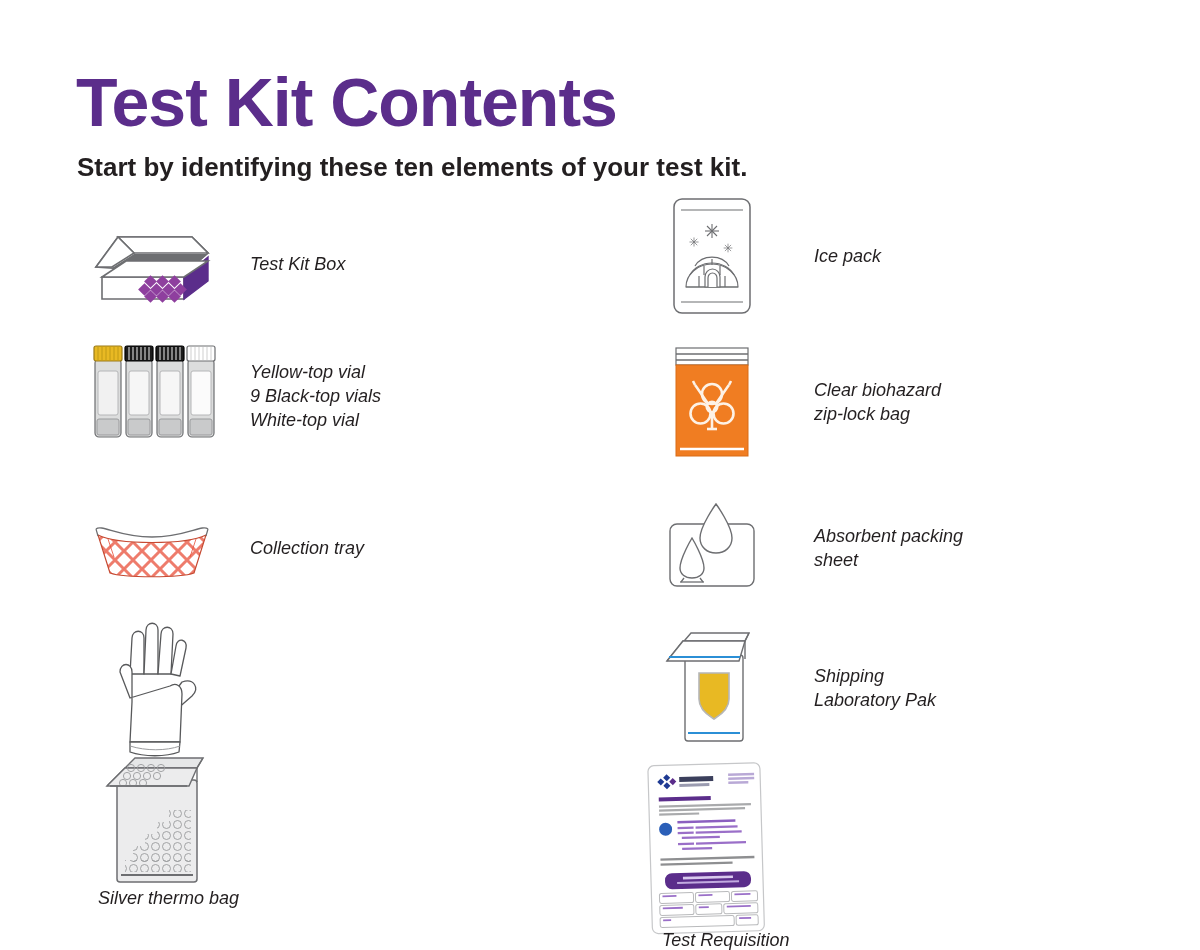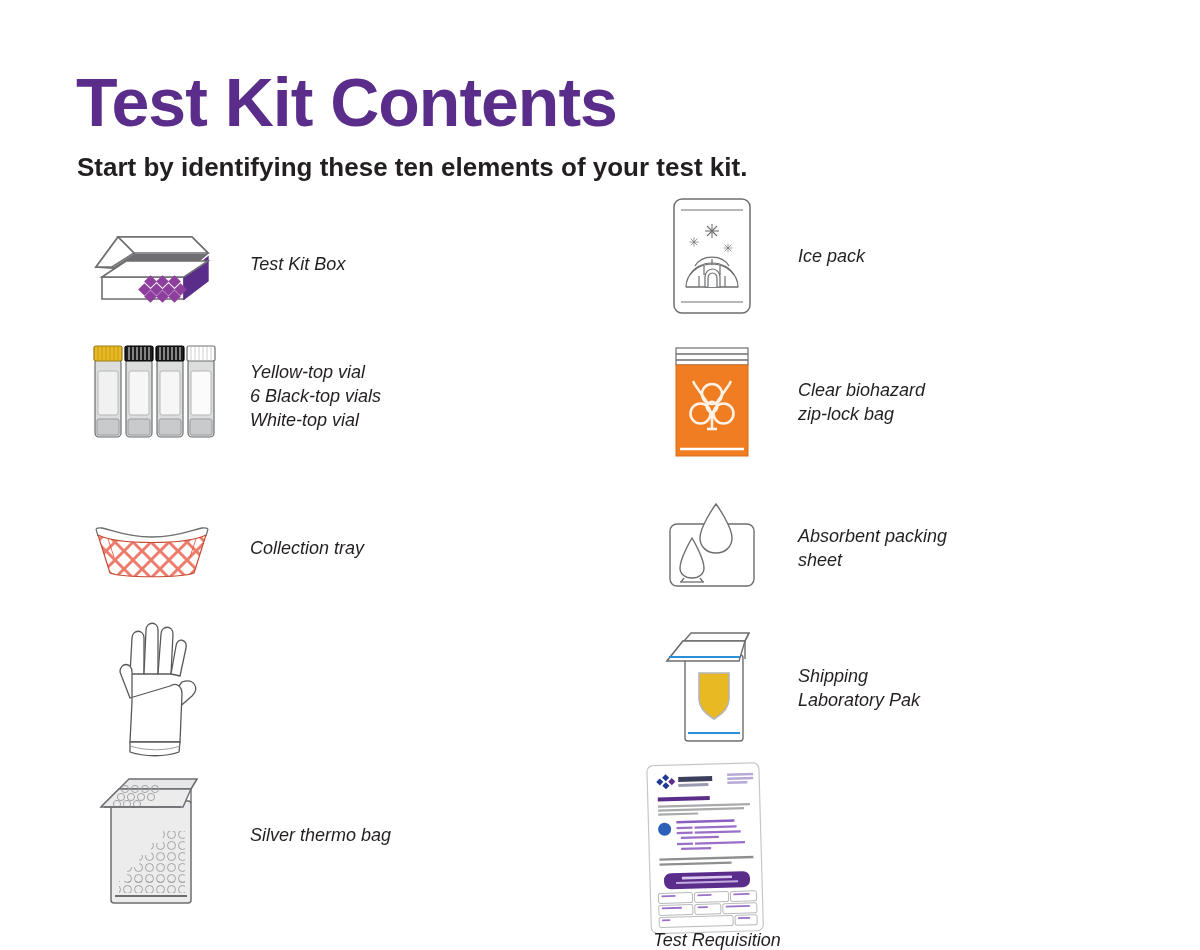"Ice pack" .label-rt { margin-left: 10px -> 26px }
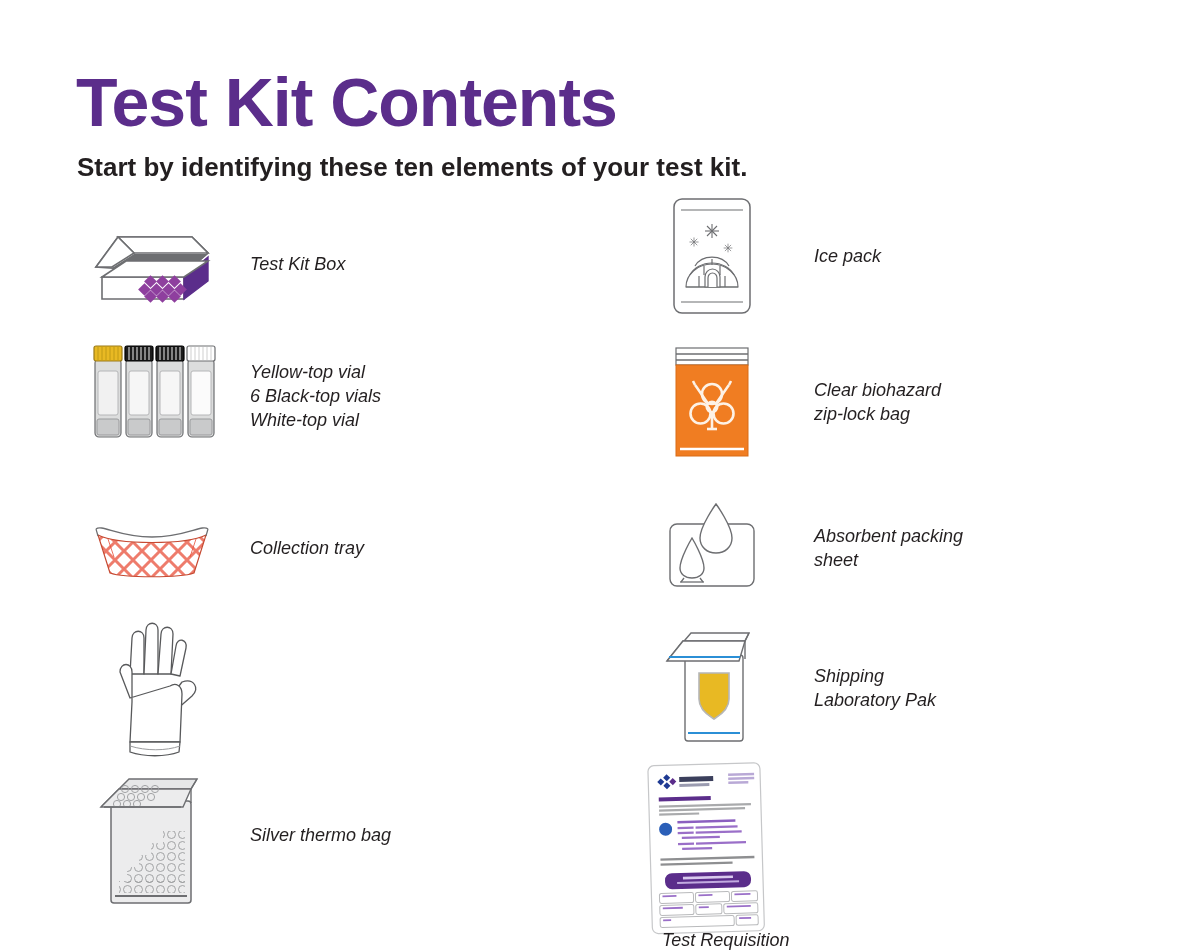"Yellow-top vial" div.label { text: 6 -> 9 }
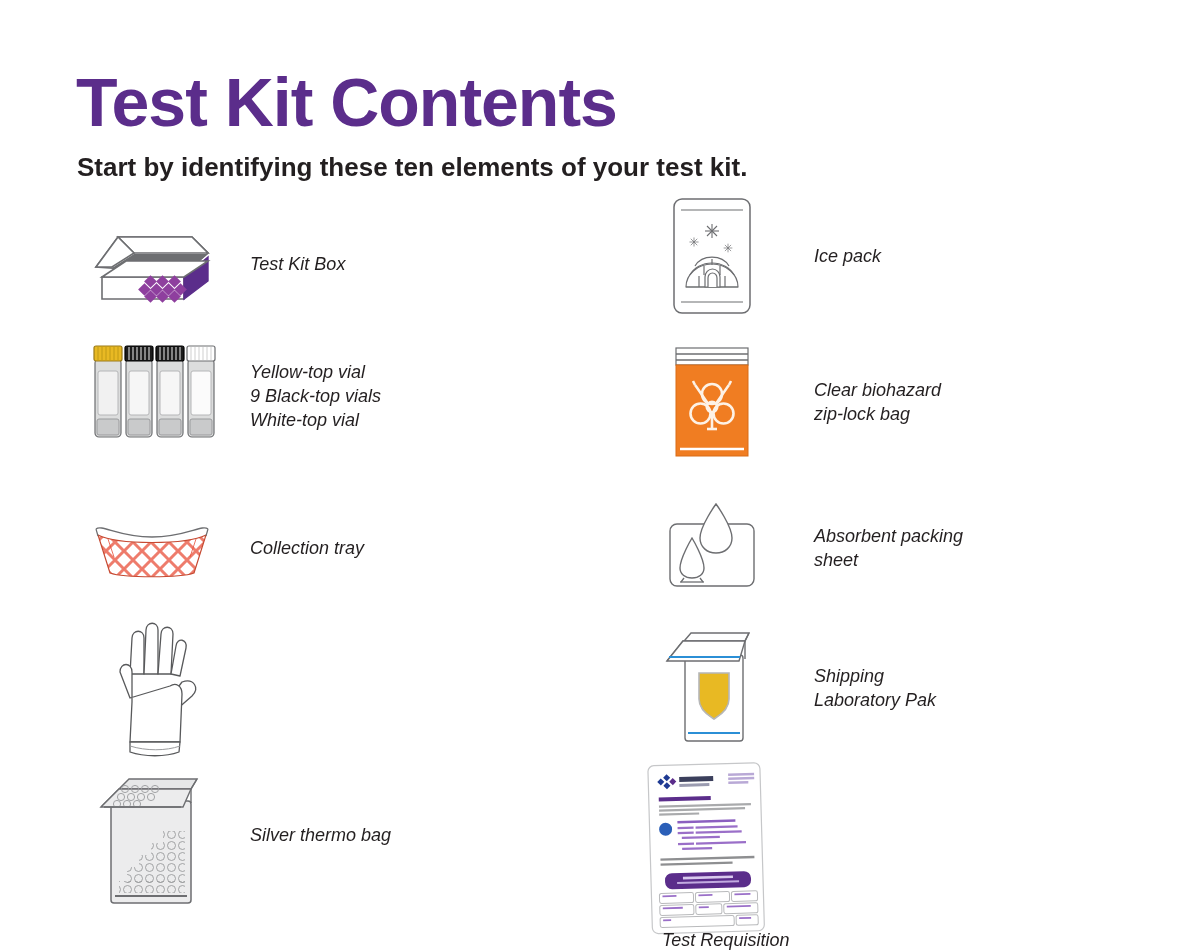"Silver thermo bag" div.row { flex-direction: none -> column; top: 560px -> 542px }
